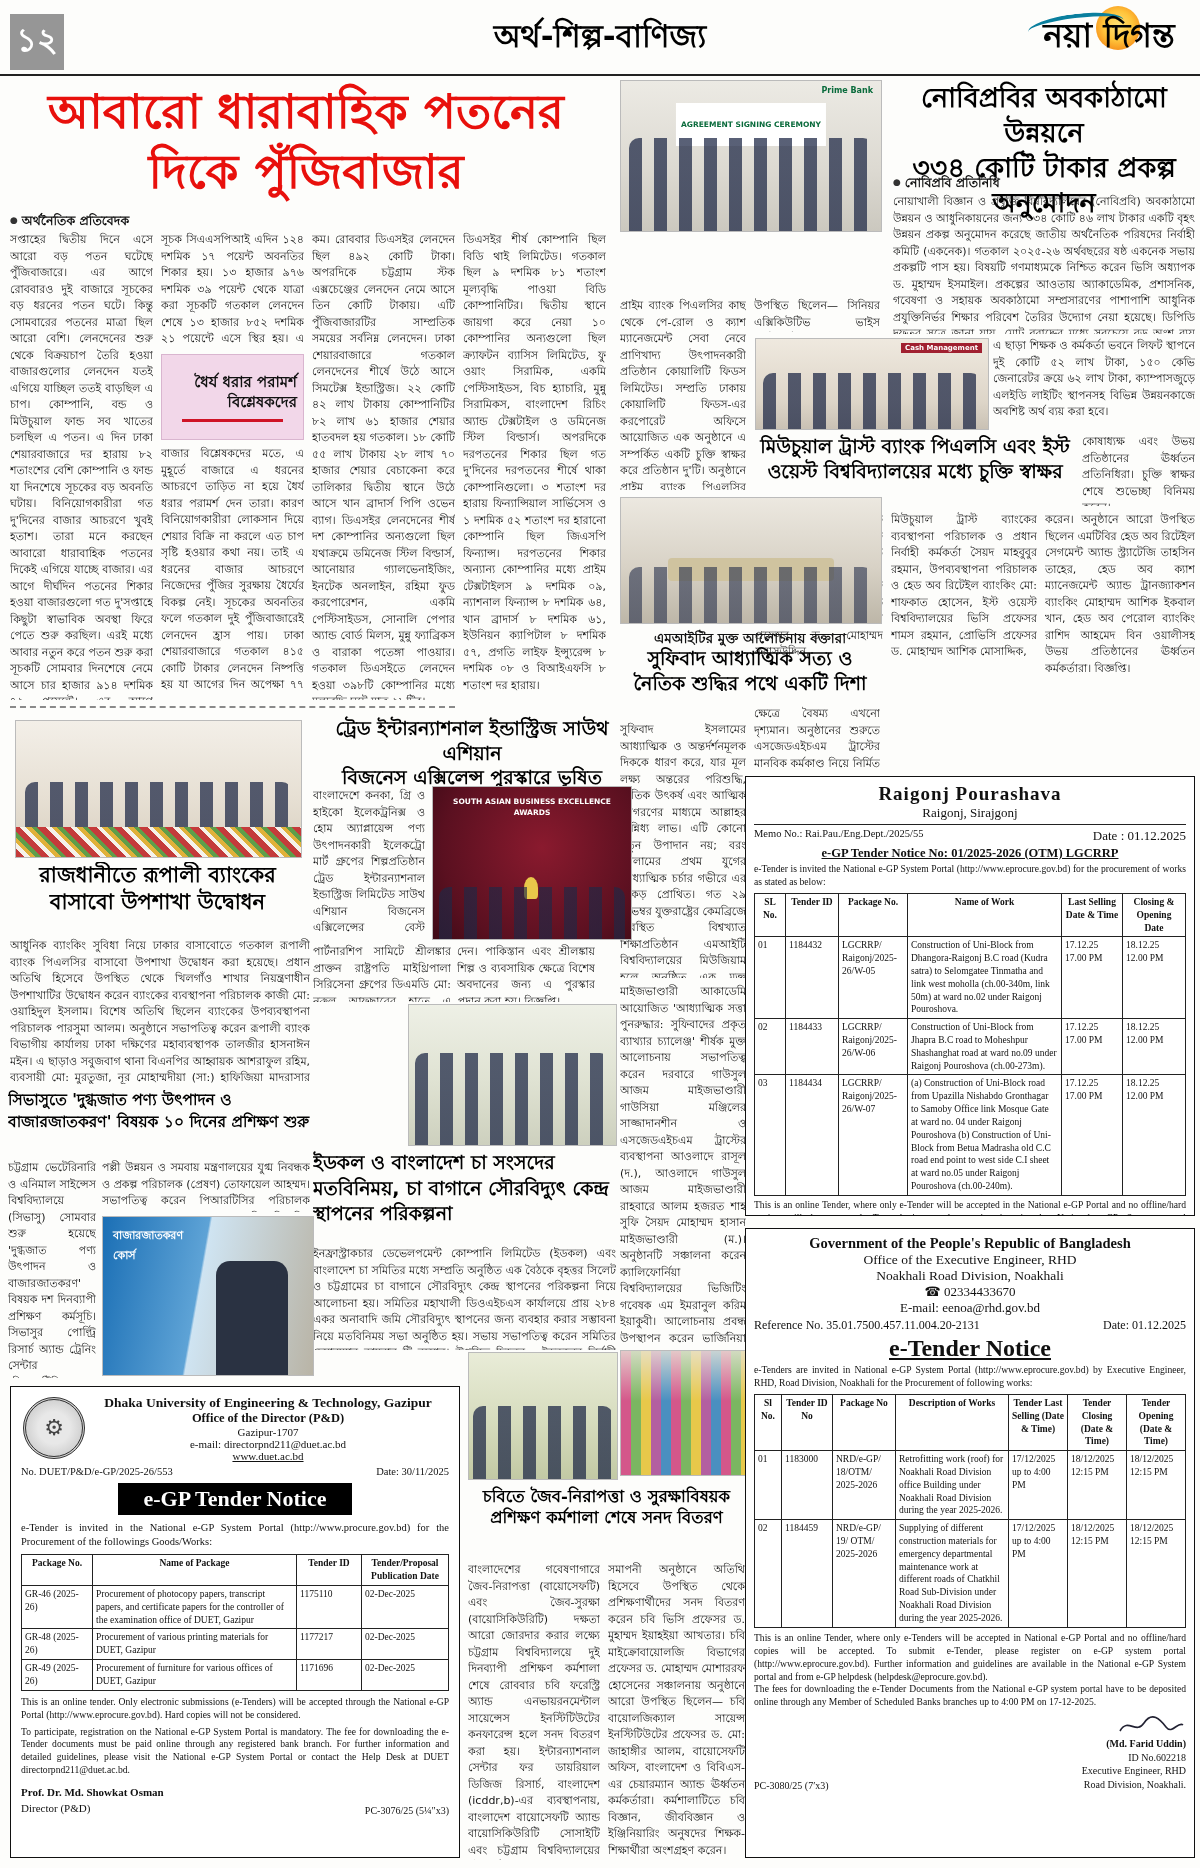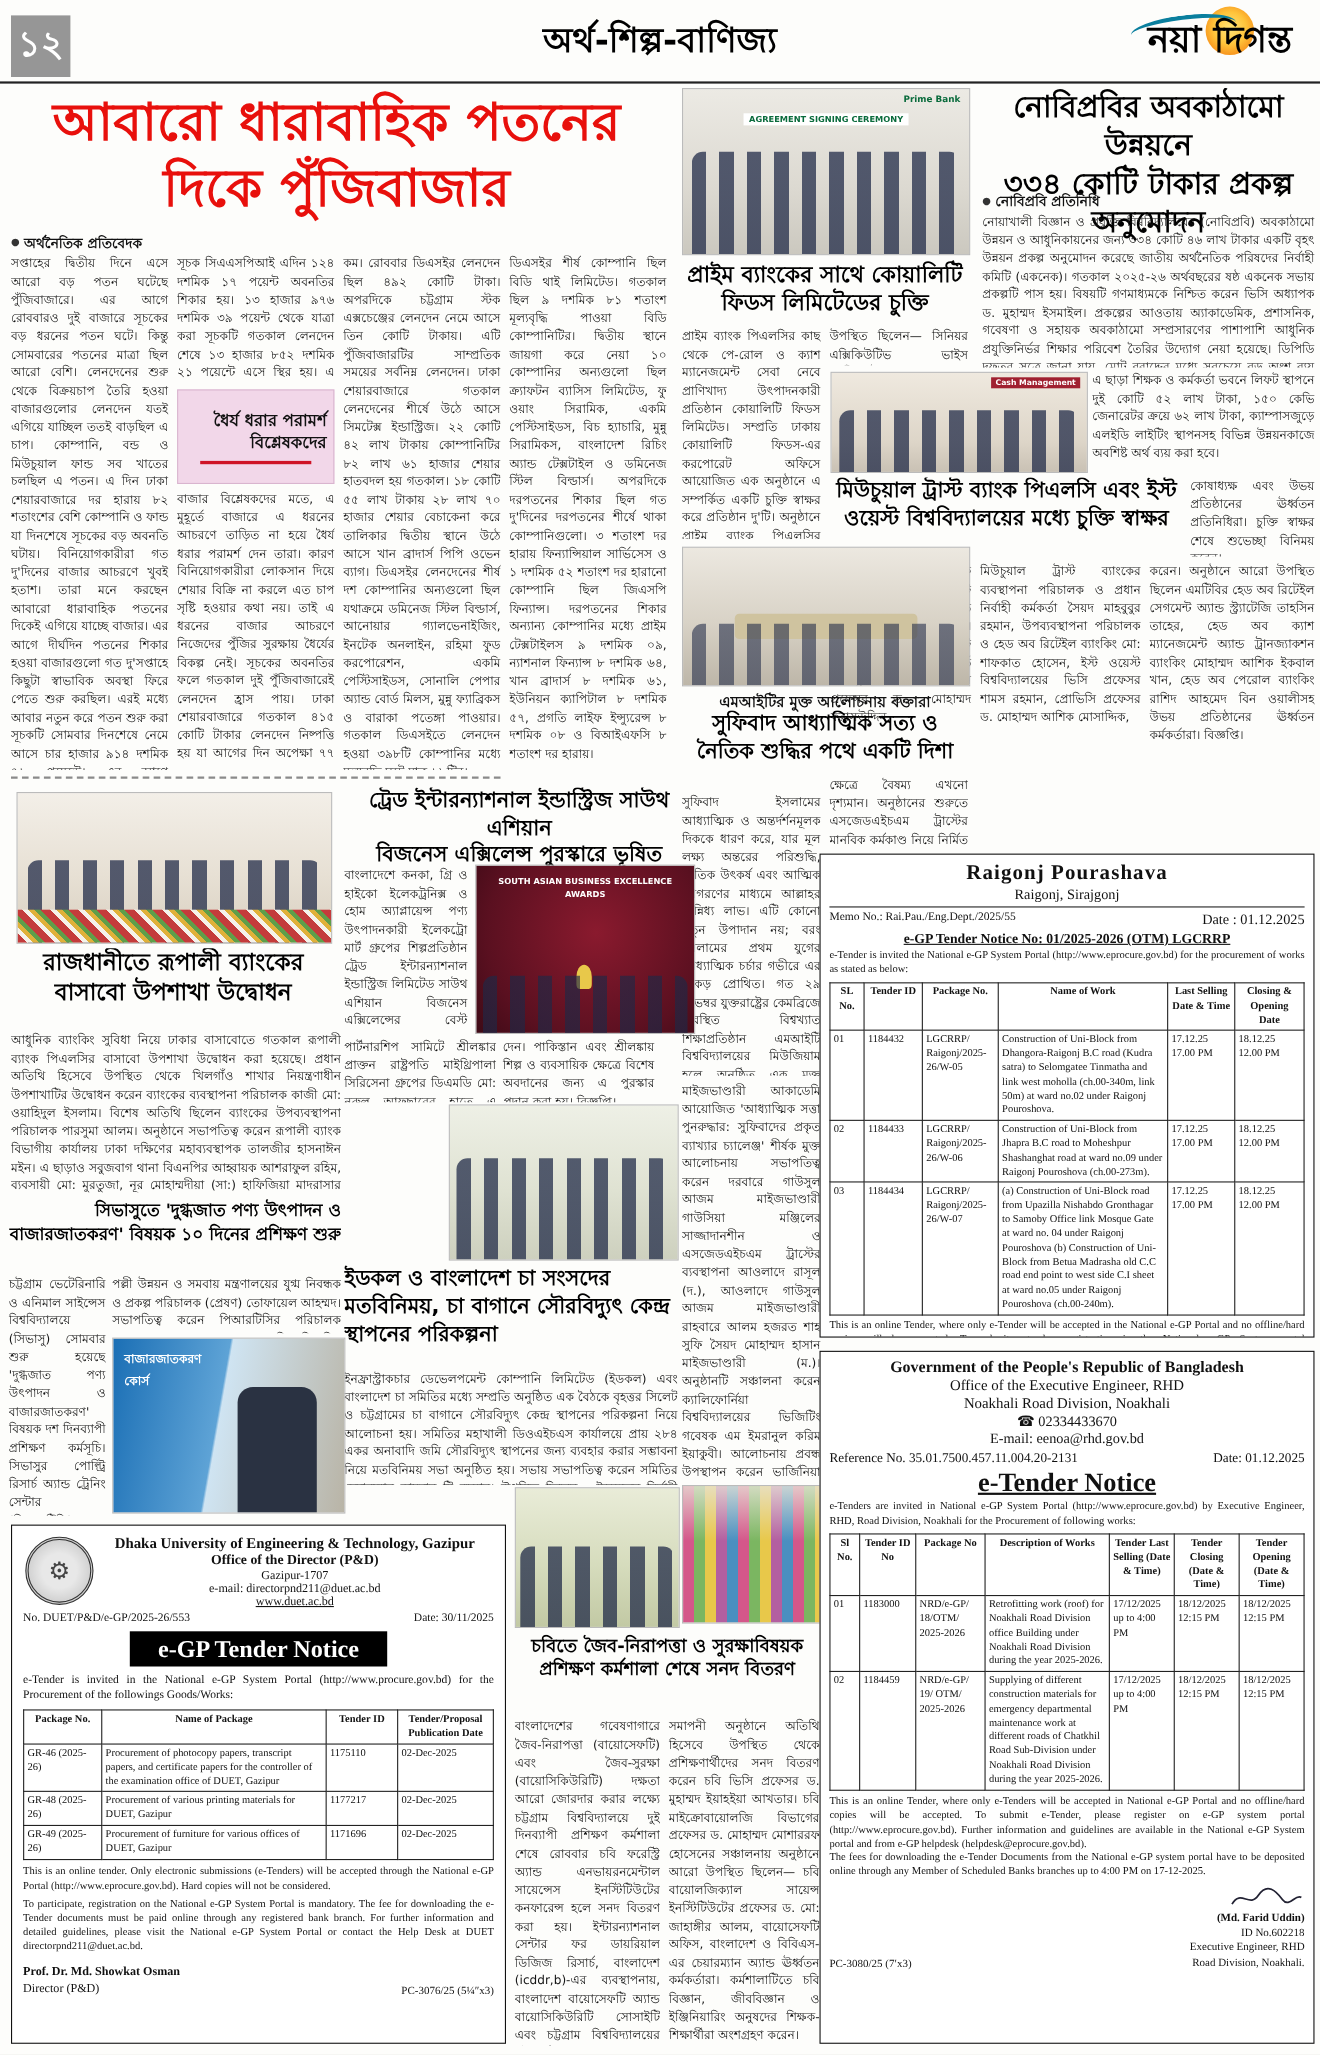"AGREEMENT SIGNING CEREMONY" span.cap { padding: 1px 5px -> 17px 5px }
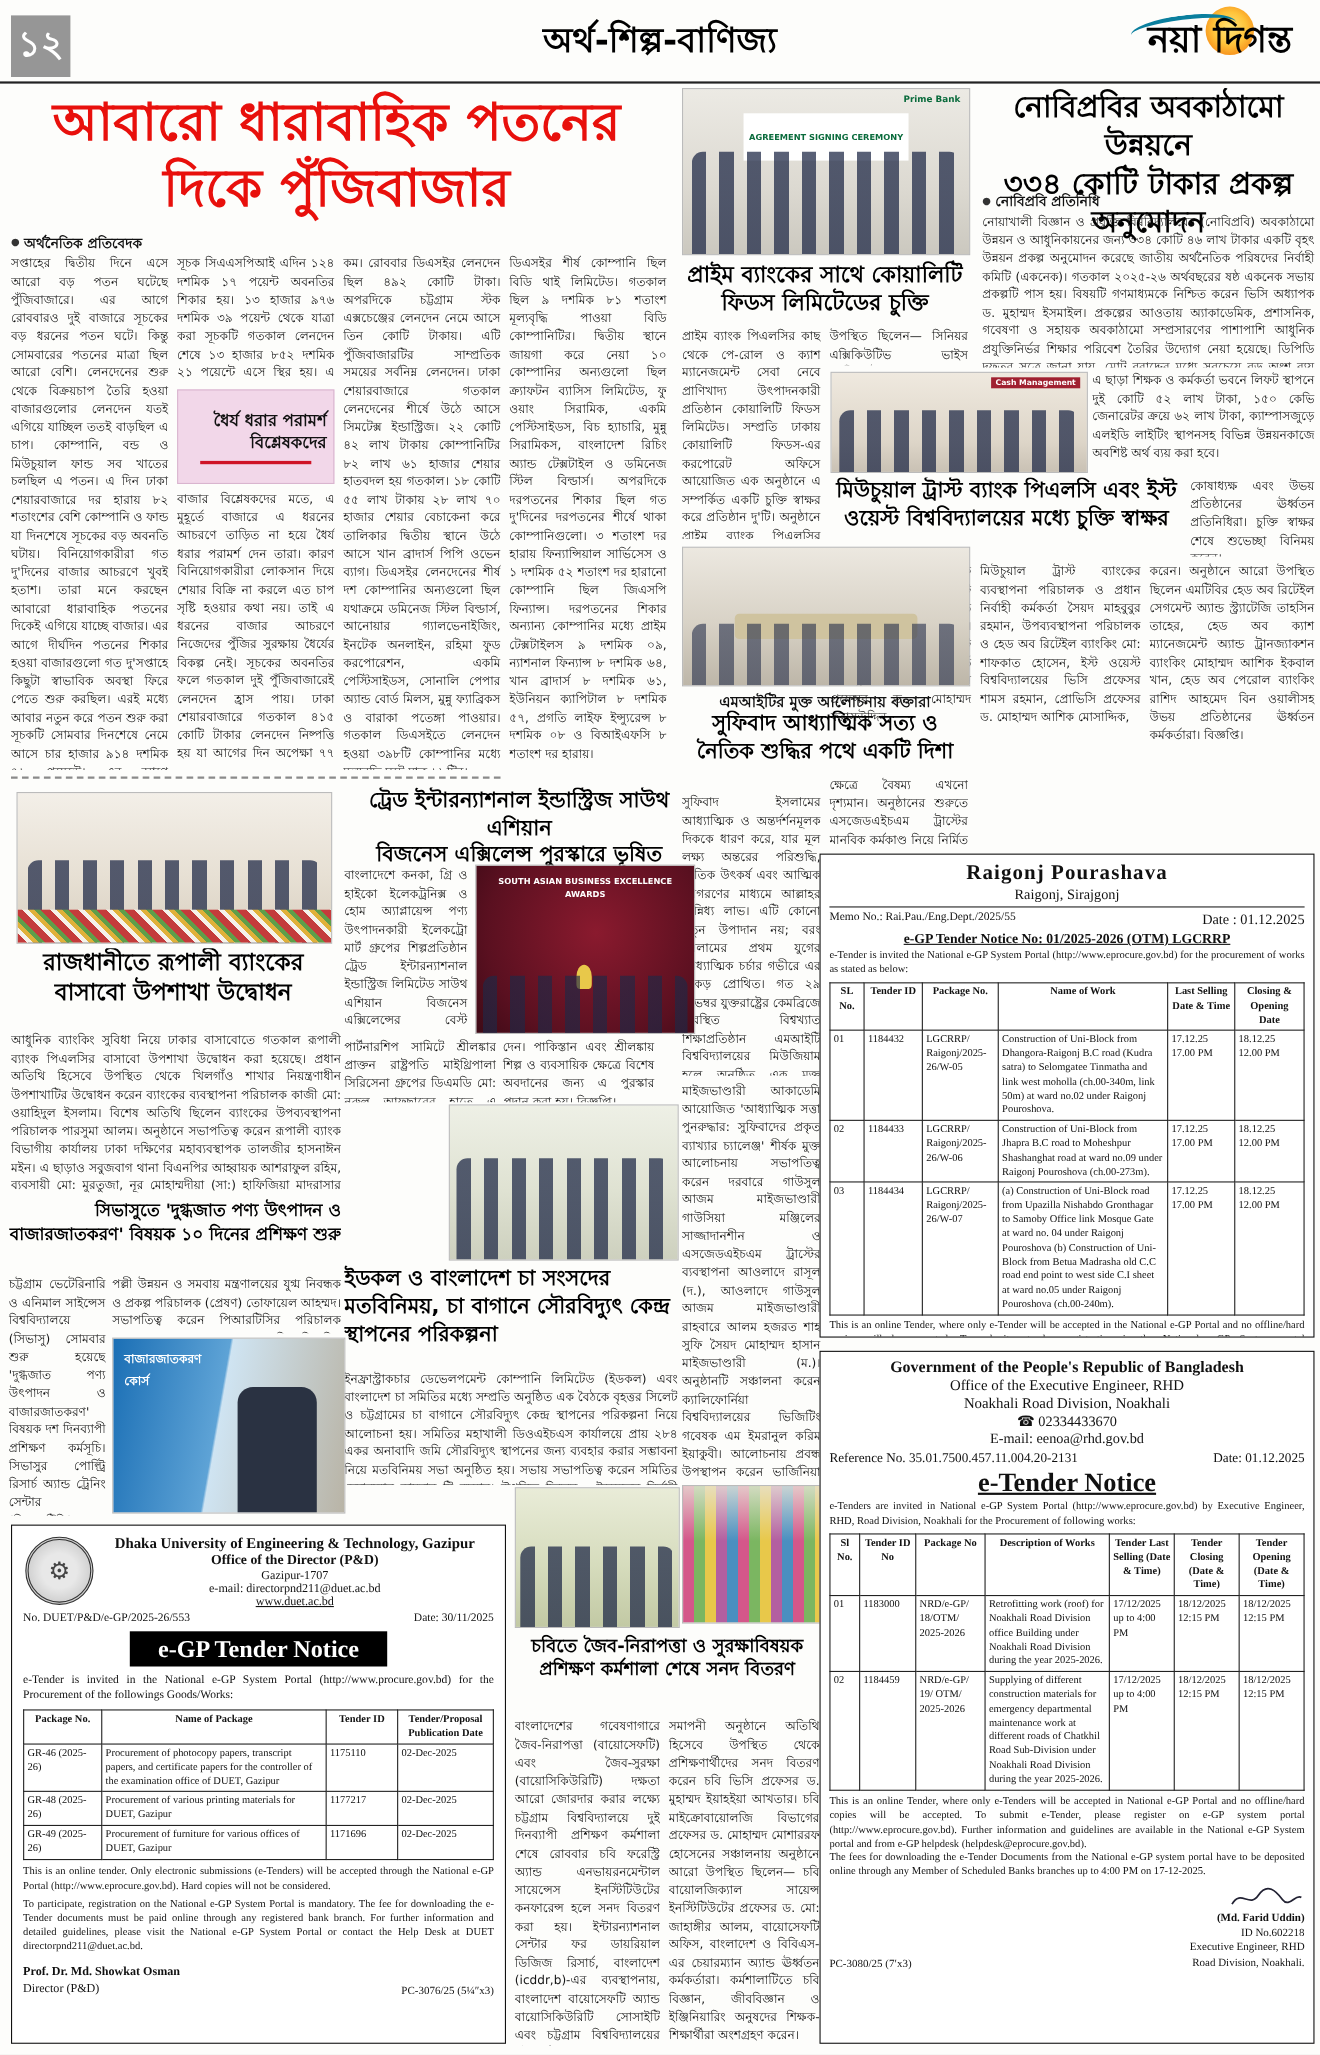"প্রাইম ব্যাংকের সাথে কোয়ালিটি" div.abs { html: <div> <div>প্রাইম ব্যাংকের সাথে কোয়ালিটি</div> <div>ফিডস লিমিটেডের চুক্তি</div> </div> -> none }
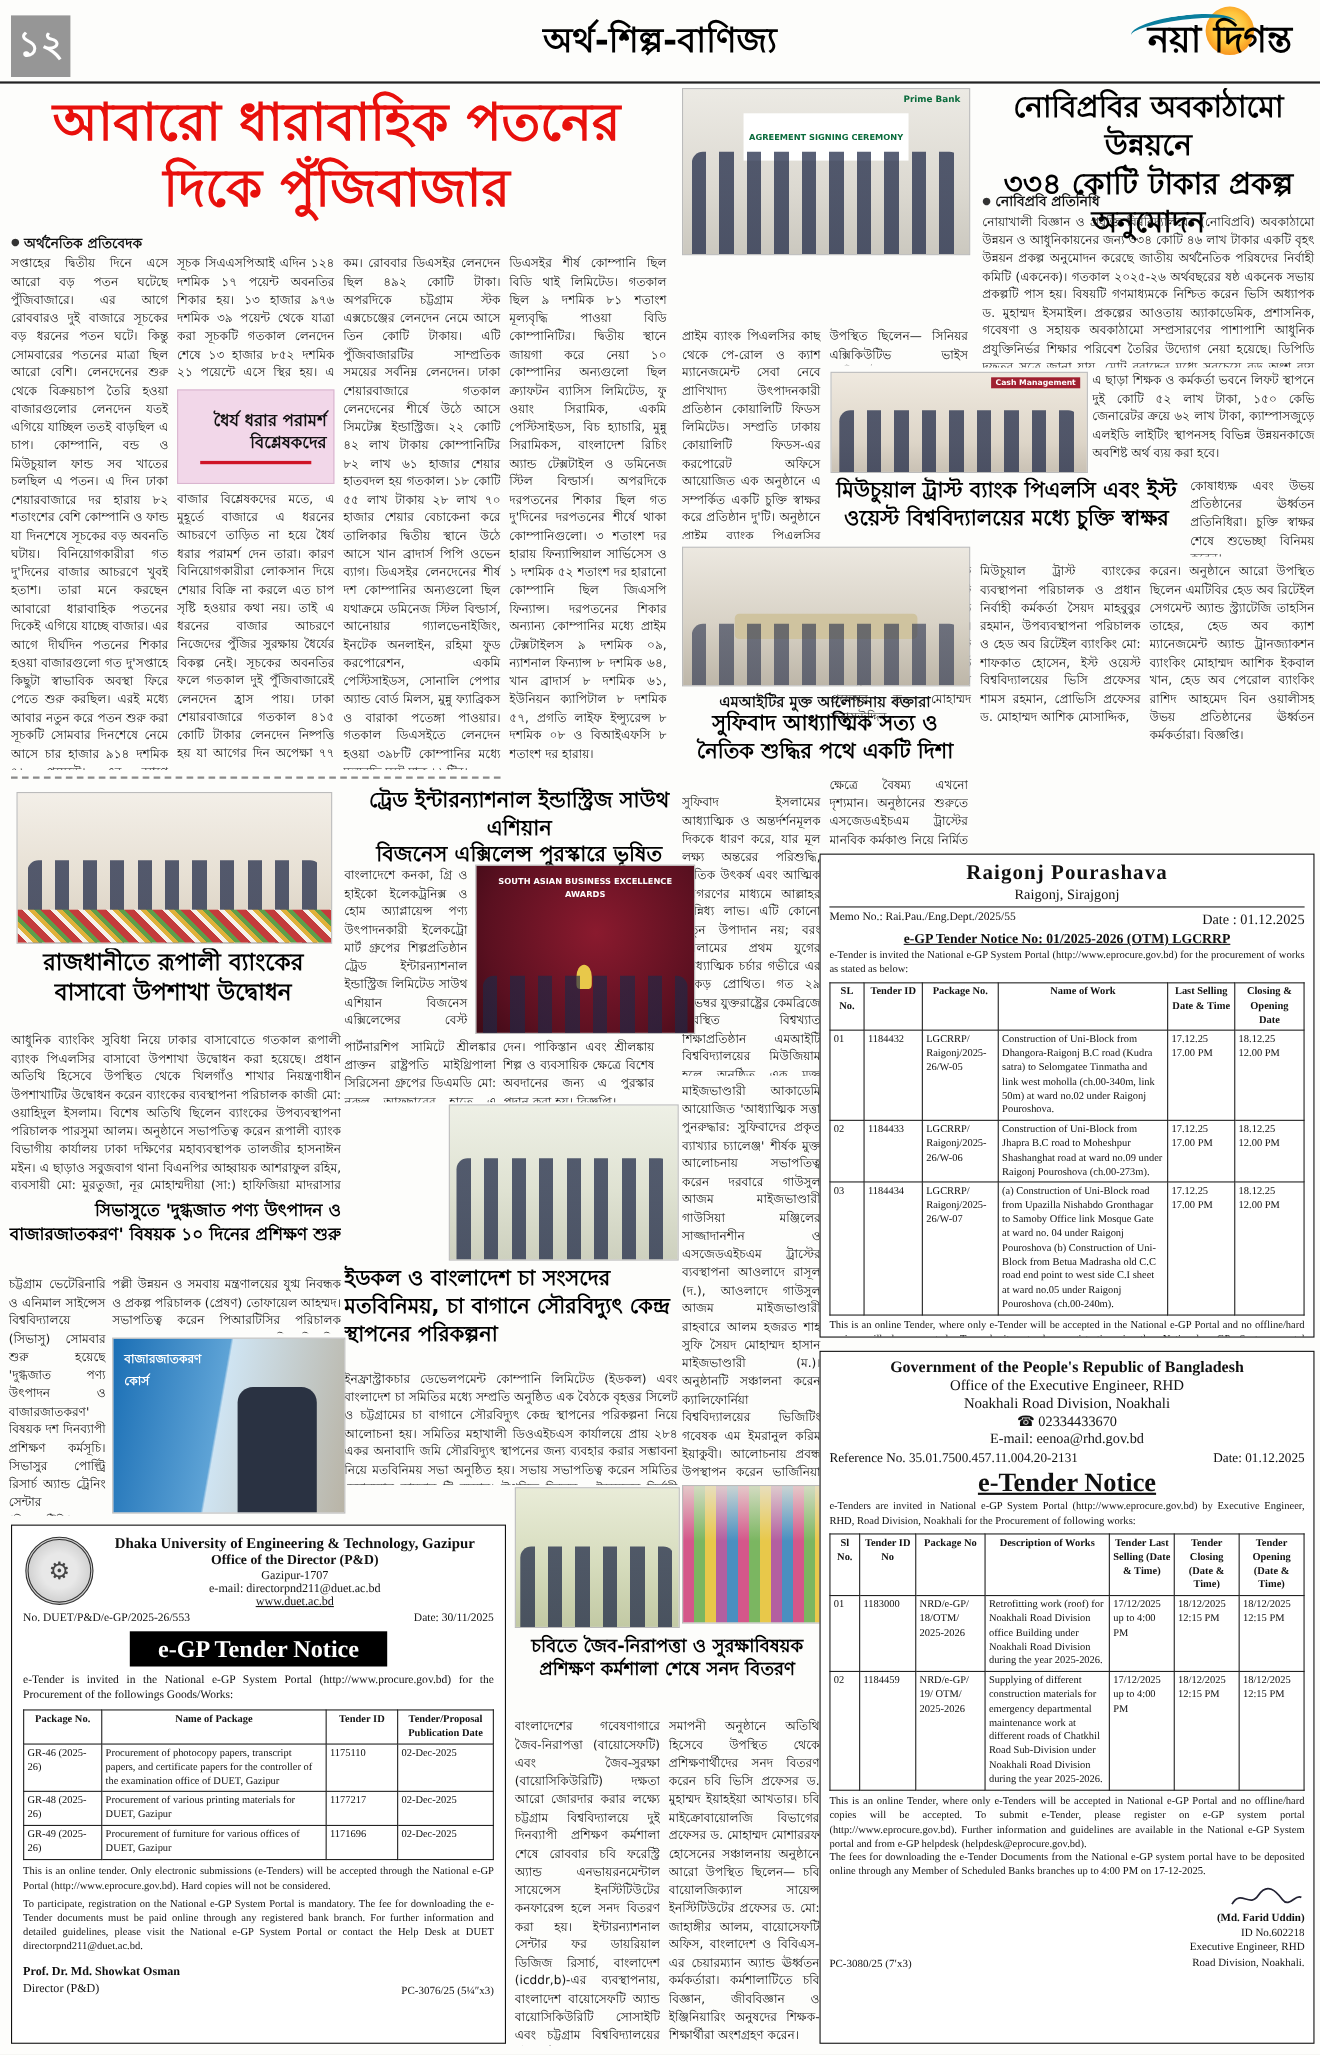"সিভাসুতে 'দুগ্ধজাত পণ্য উৎপাদন ও" div.abs { text-align: right -> left }
